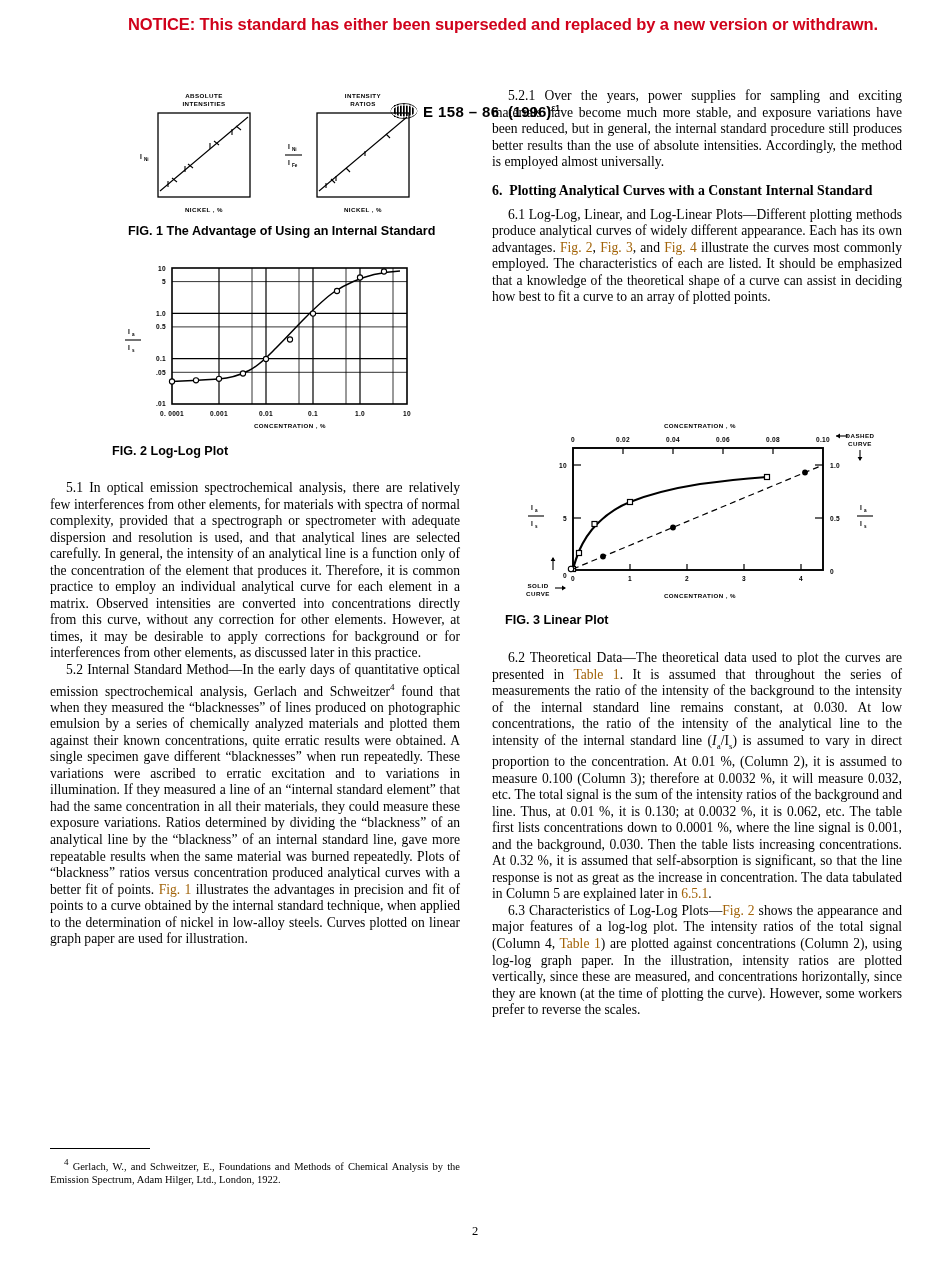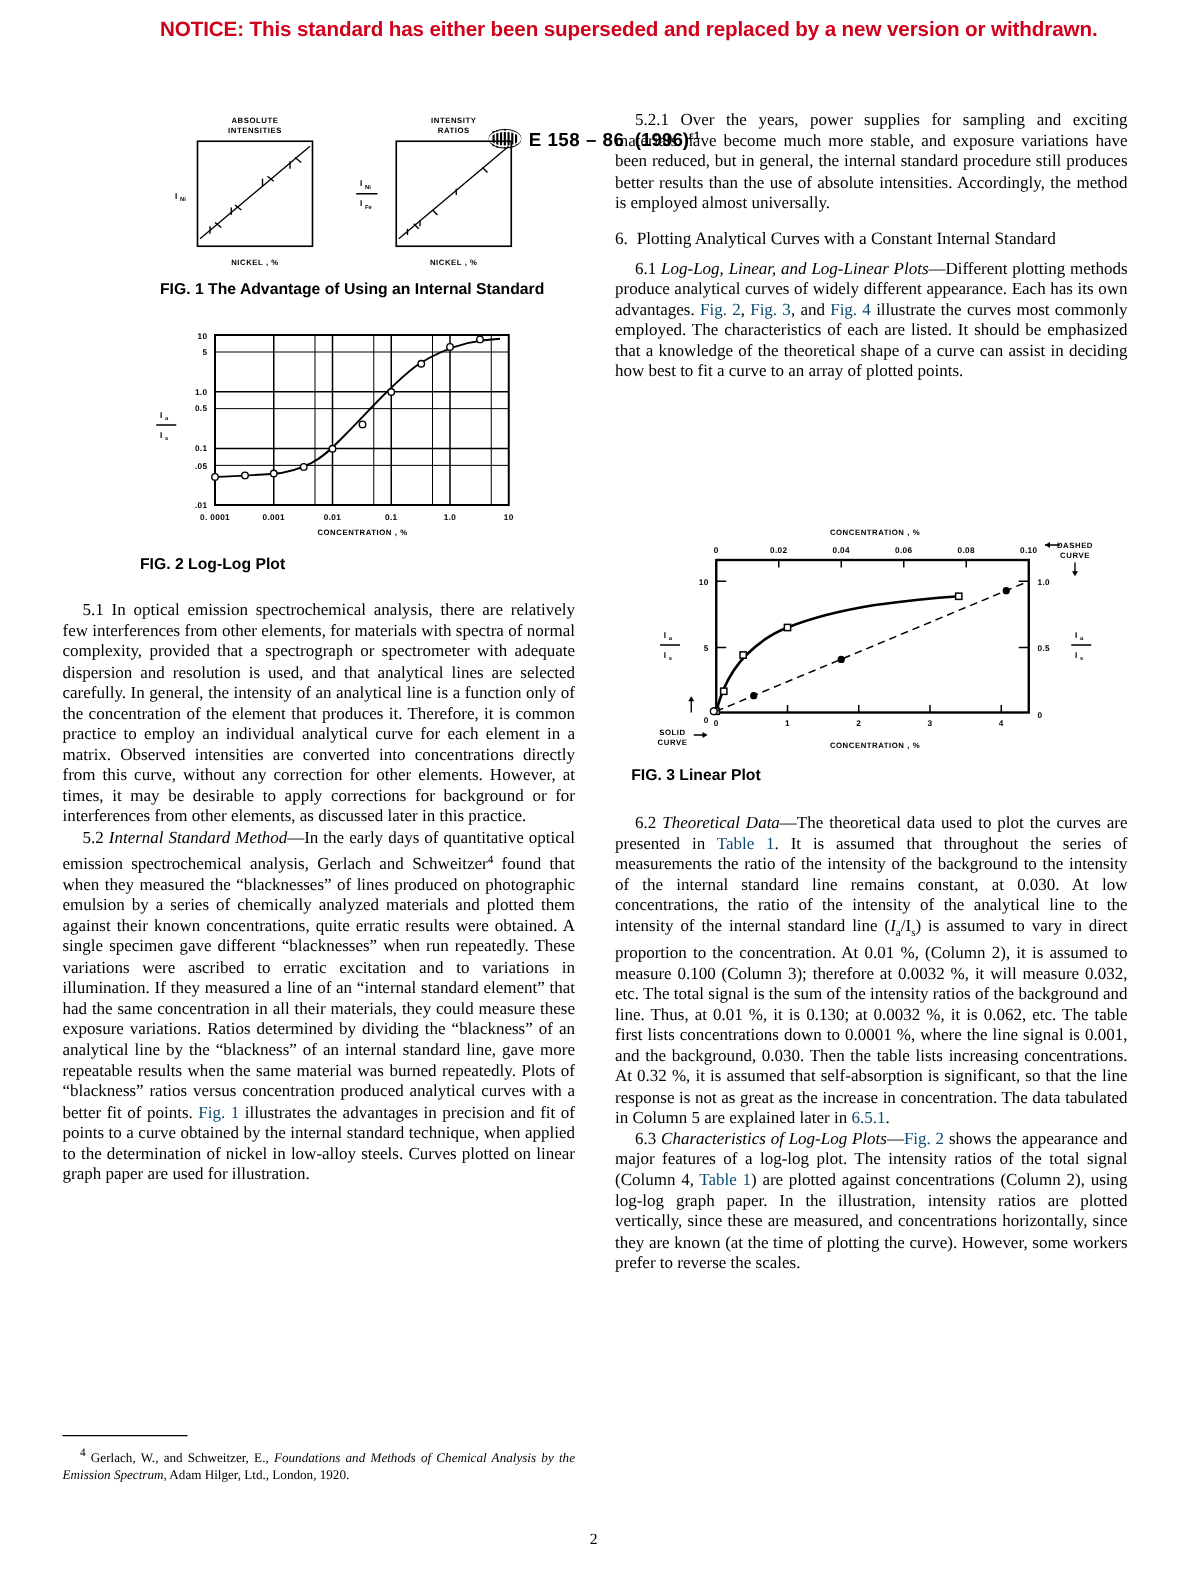"6. Plotting Analytical Curves with" h3.sec { font-weight: normal -> bold }
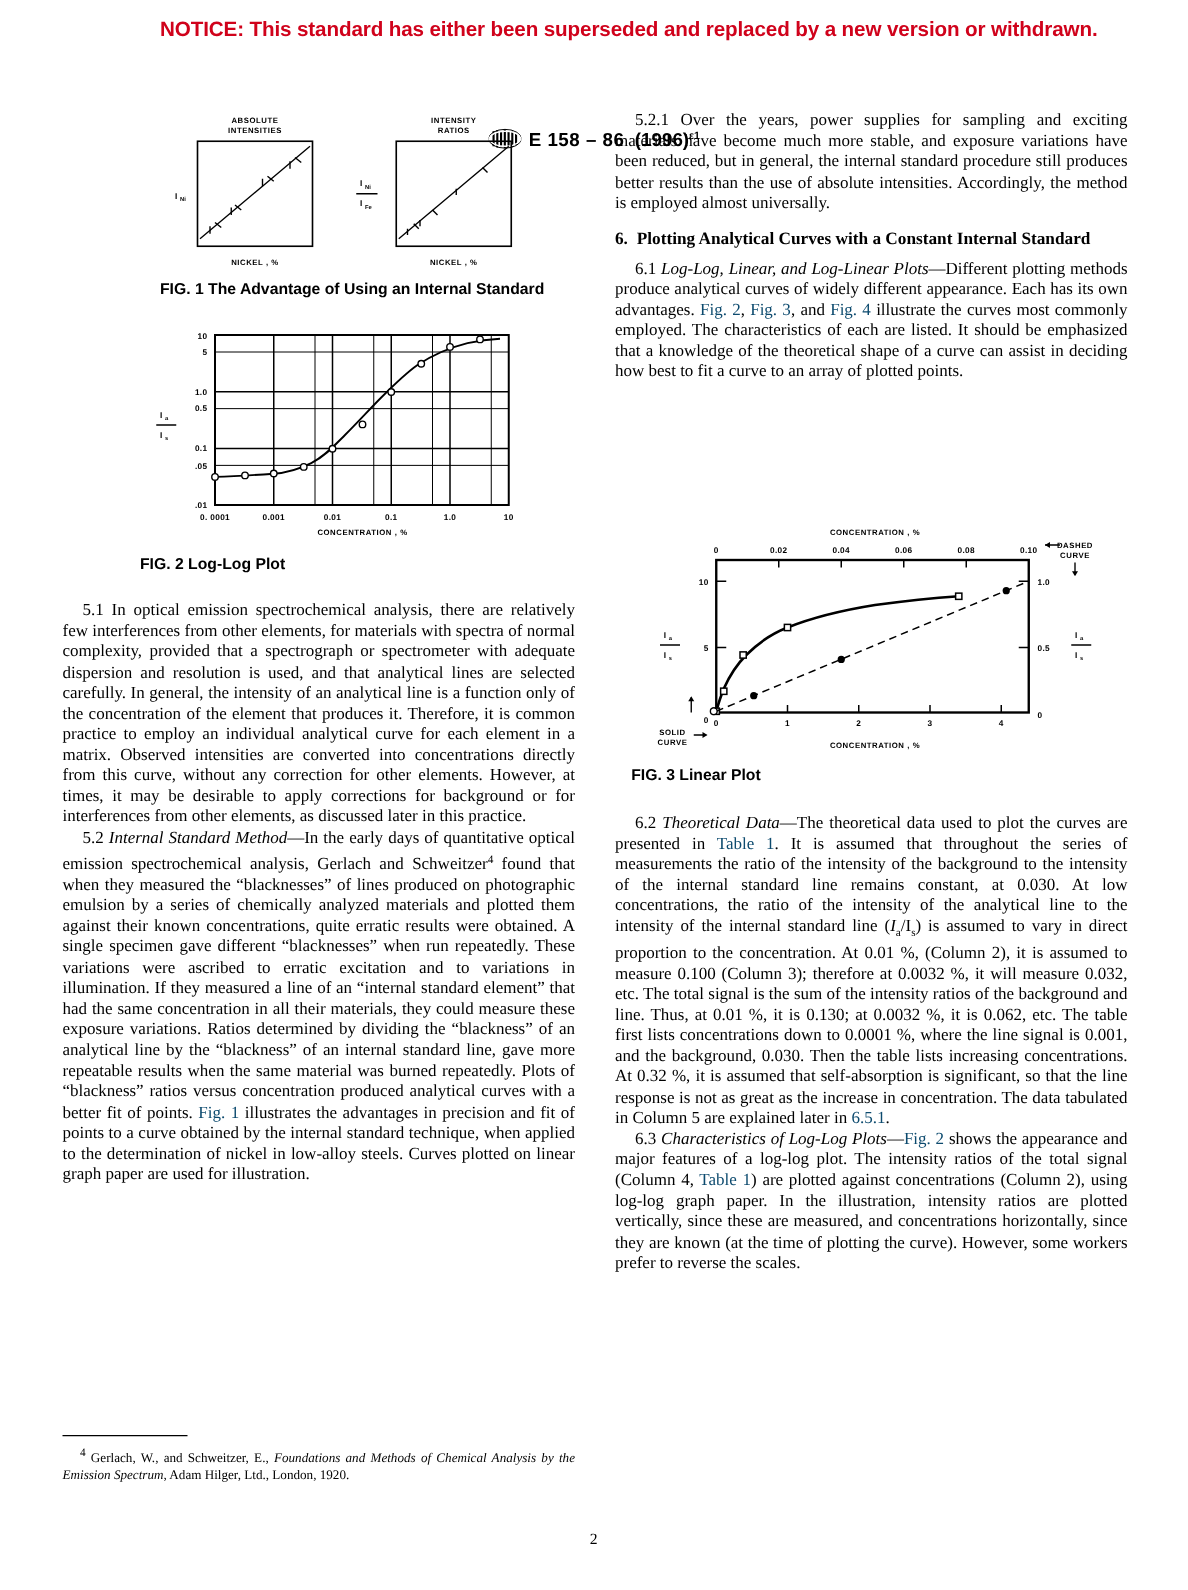"Log-Log, Linear, and Log-Linear Plots" .ital { font-style: italic -> none }
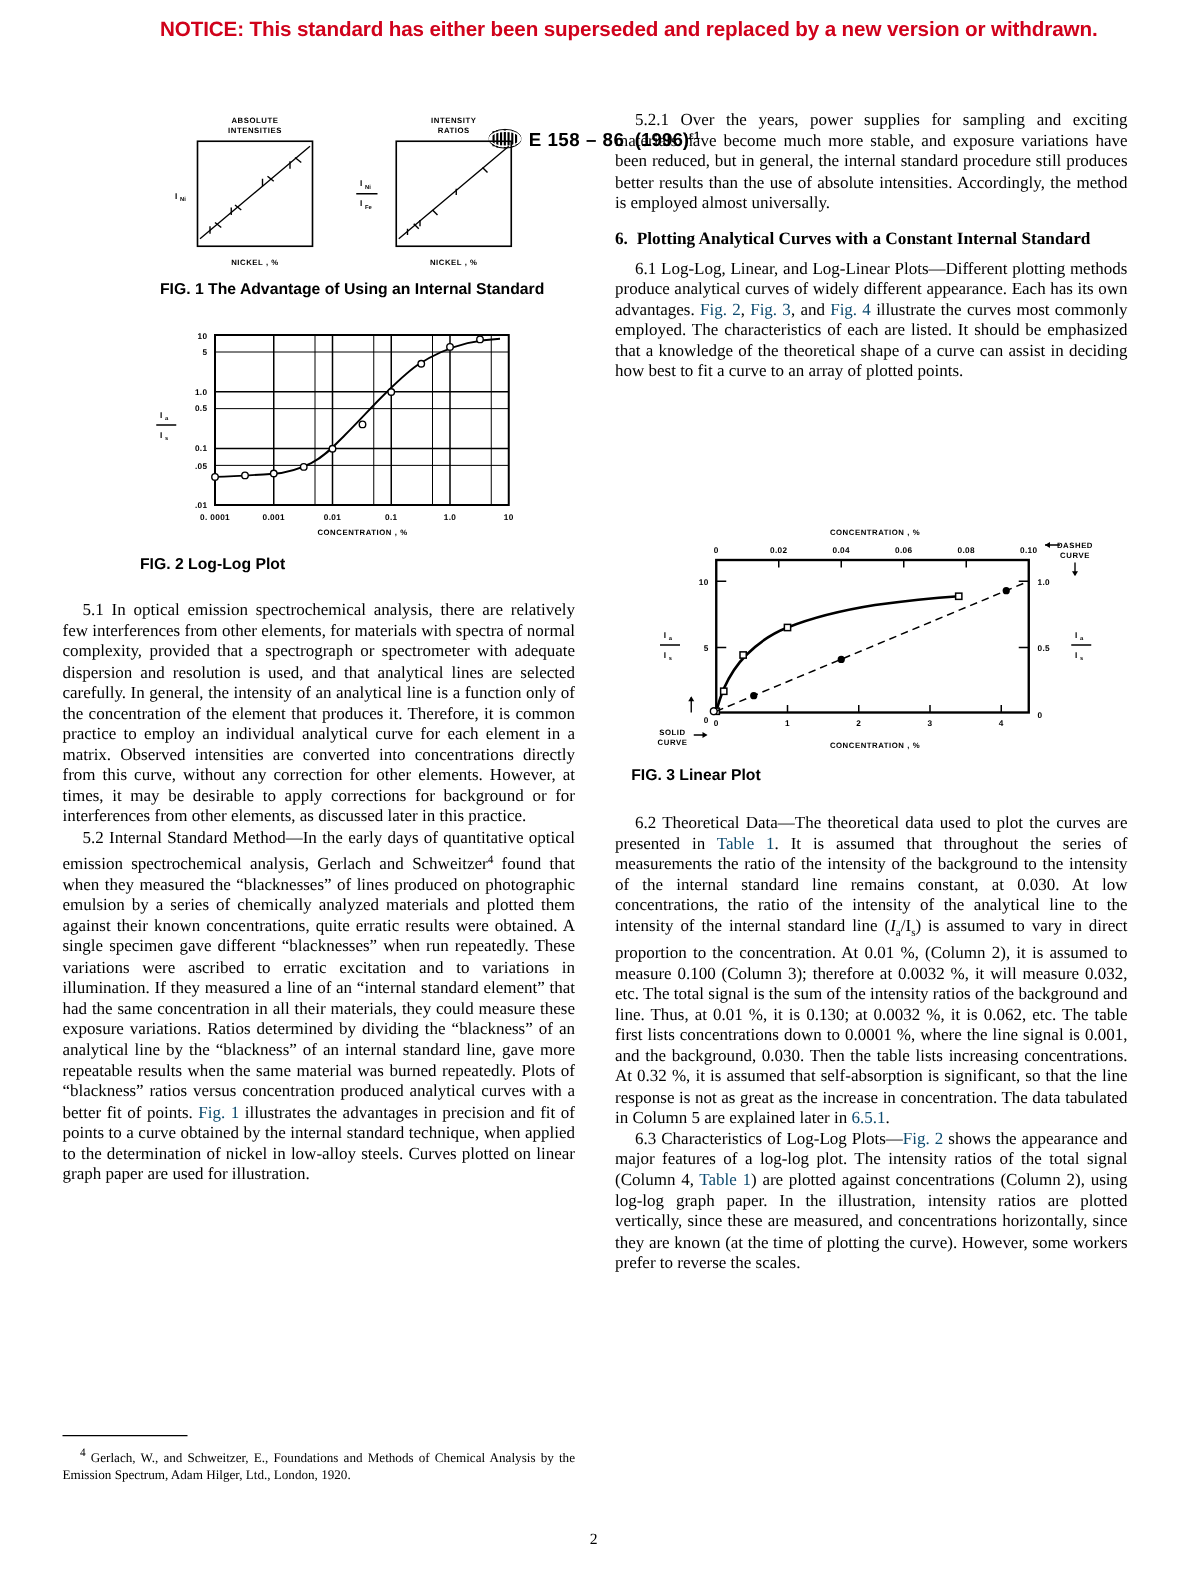"Fig. 2" .xref { color: #0c4a6e -> #a16207 }
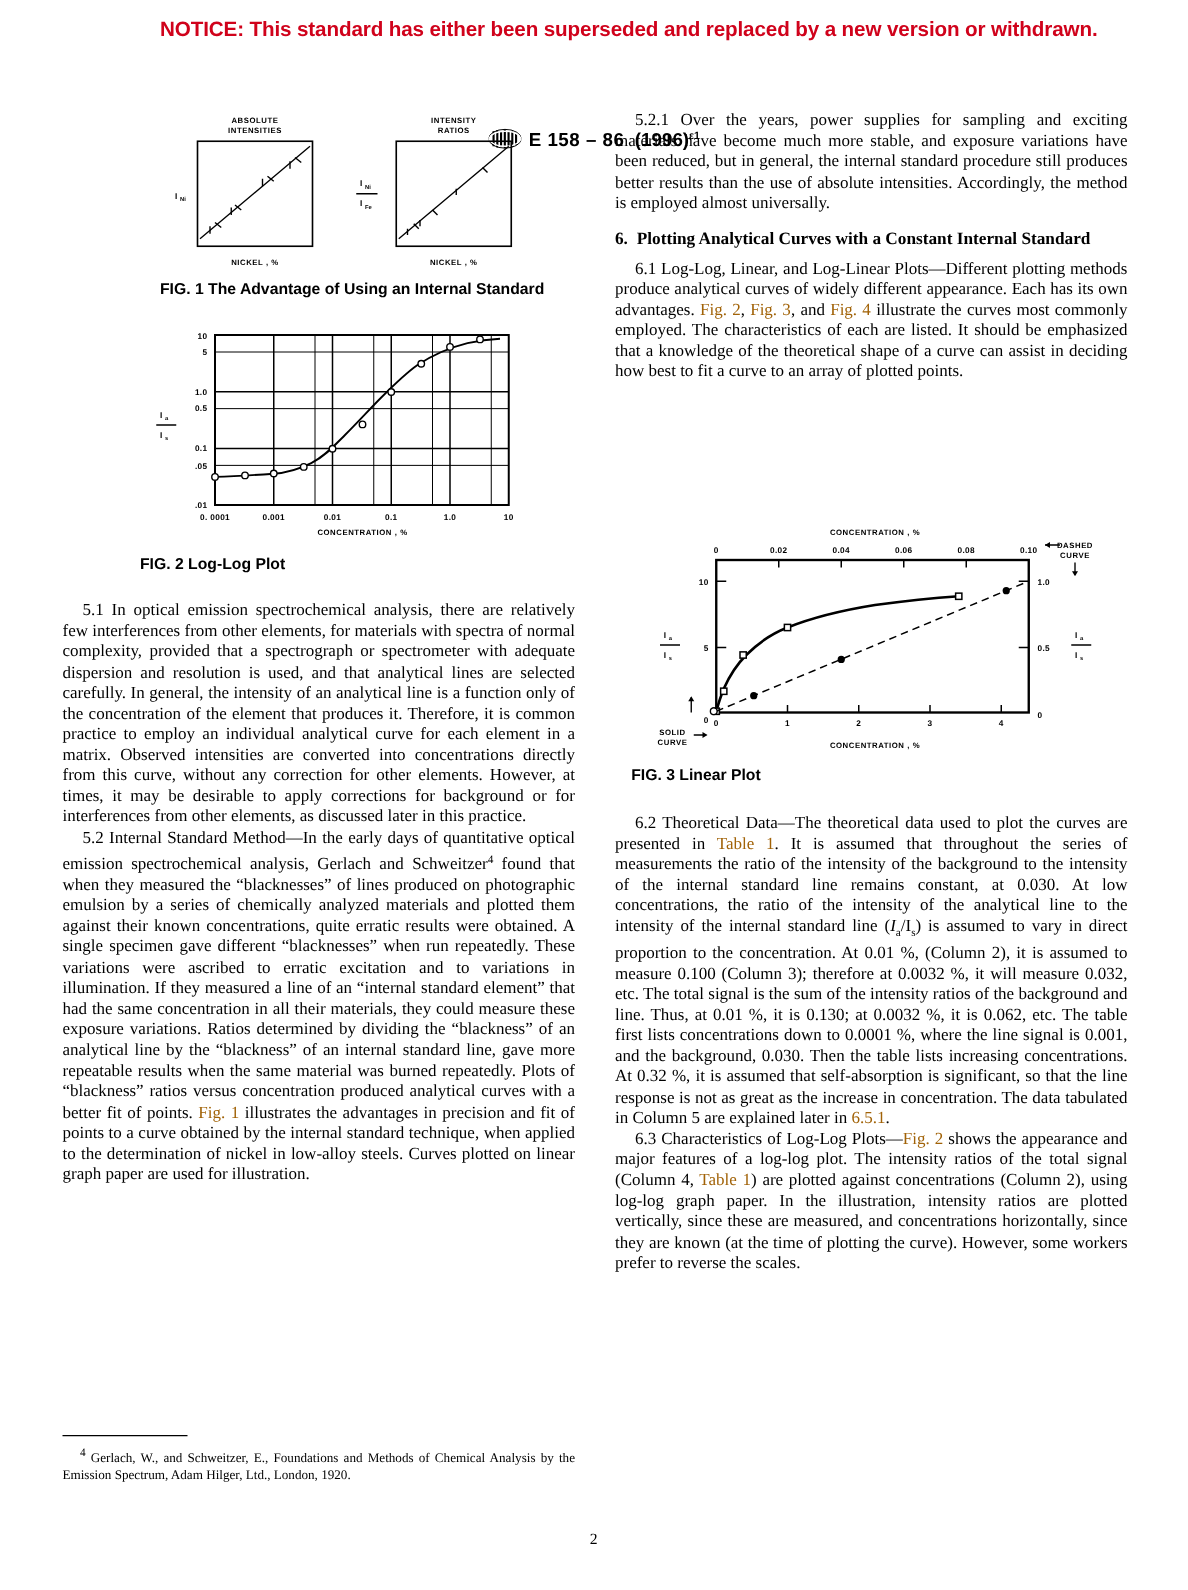", Adam Hilger, Ltd., London," span { text: 1920 -> 1922 }
